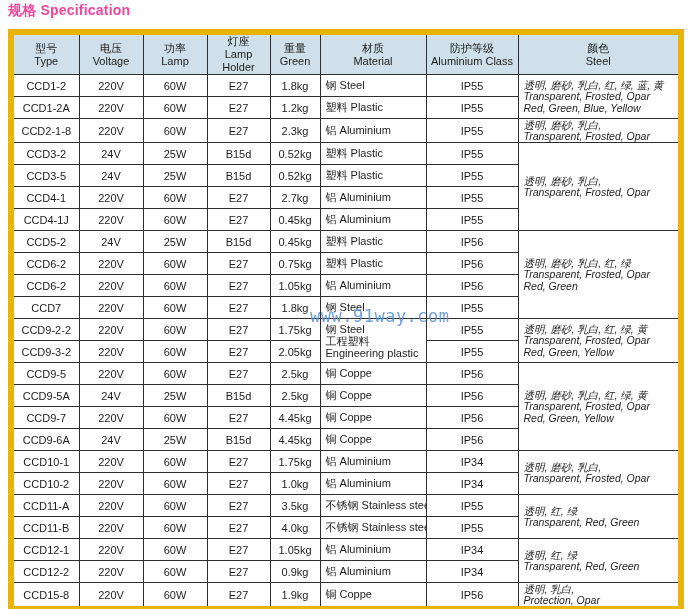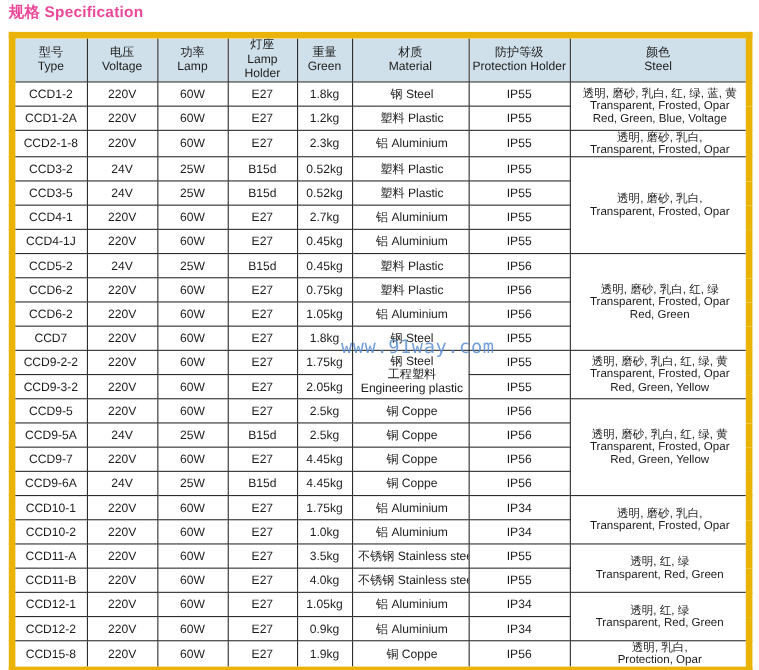"Protection Holder" div { text: Protection Holder -> Aluminium Class }
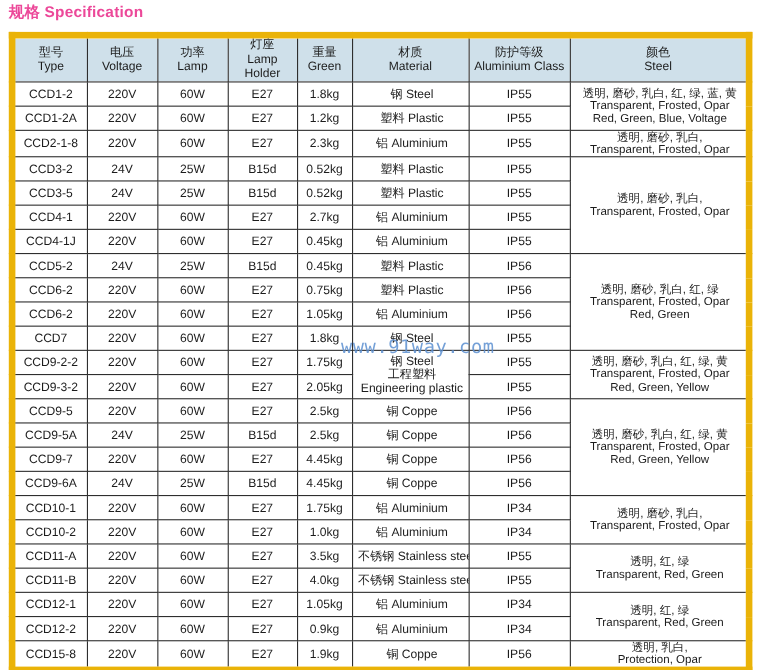"钢 Steel" .spec tbody td.left { text-align: center -> left }
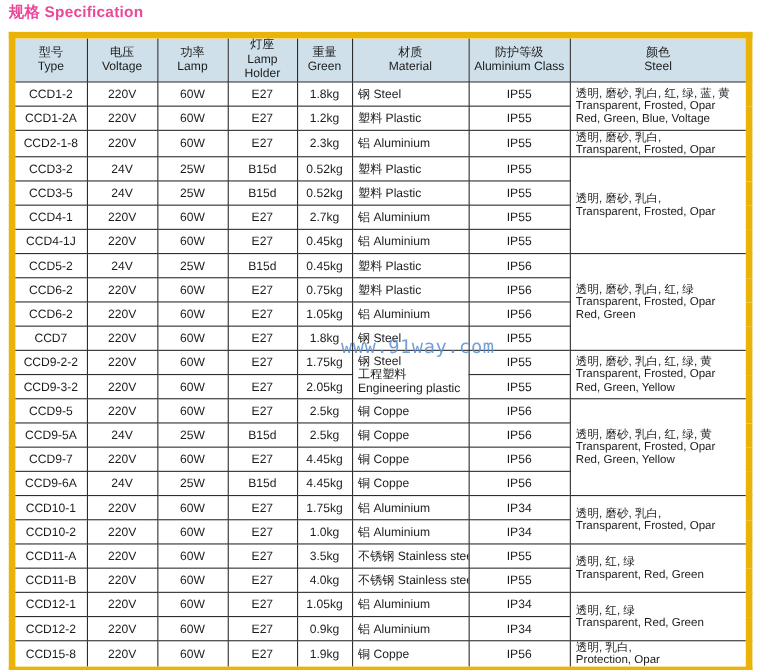"透明, 磨砂, 乳白, 红, 绿," .spec tbody td.color-cell { font-style: none -> italic }
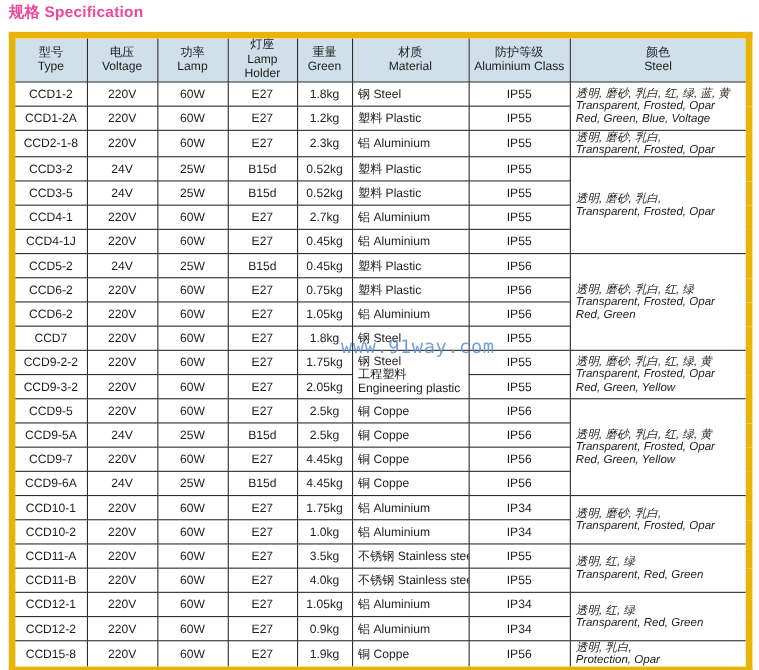"Red, Green, Blue, Voltage" div { text: Voltage -> Yellow }
